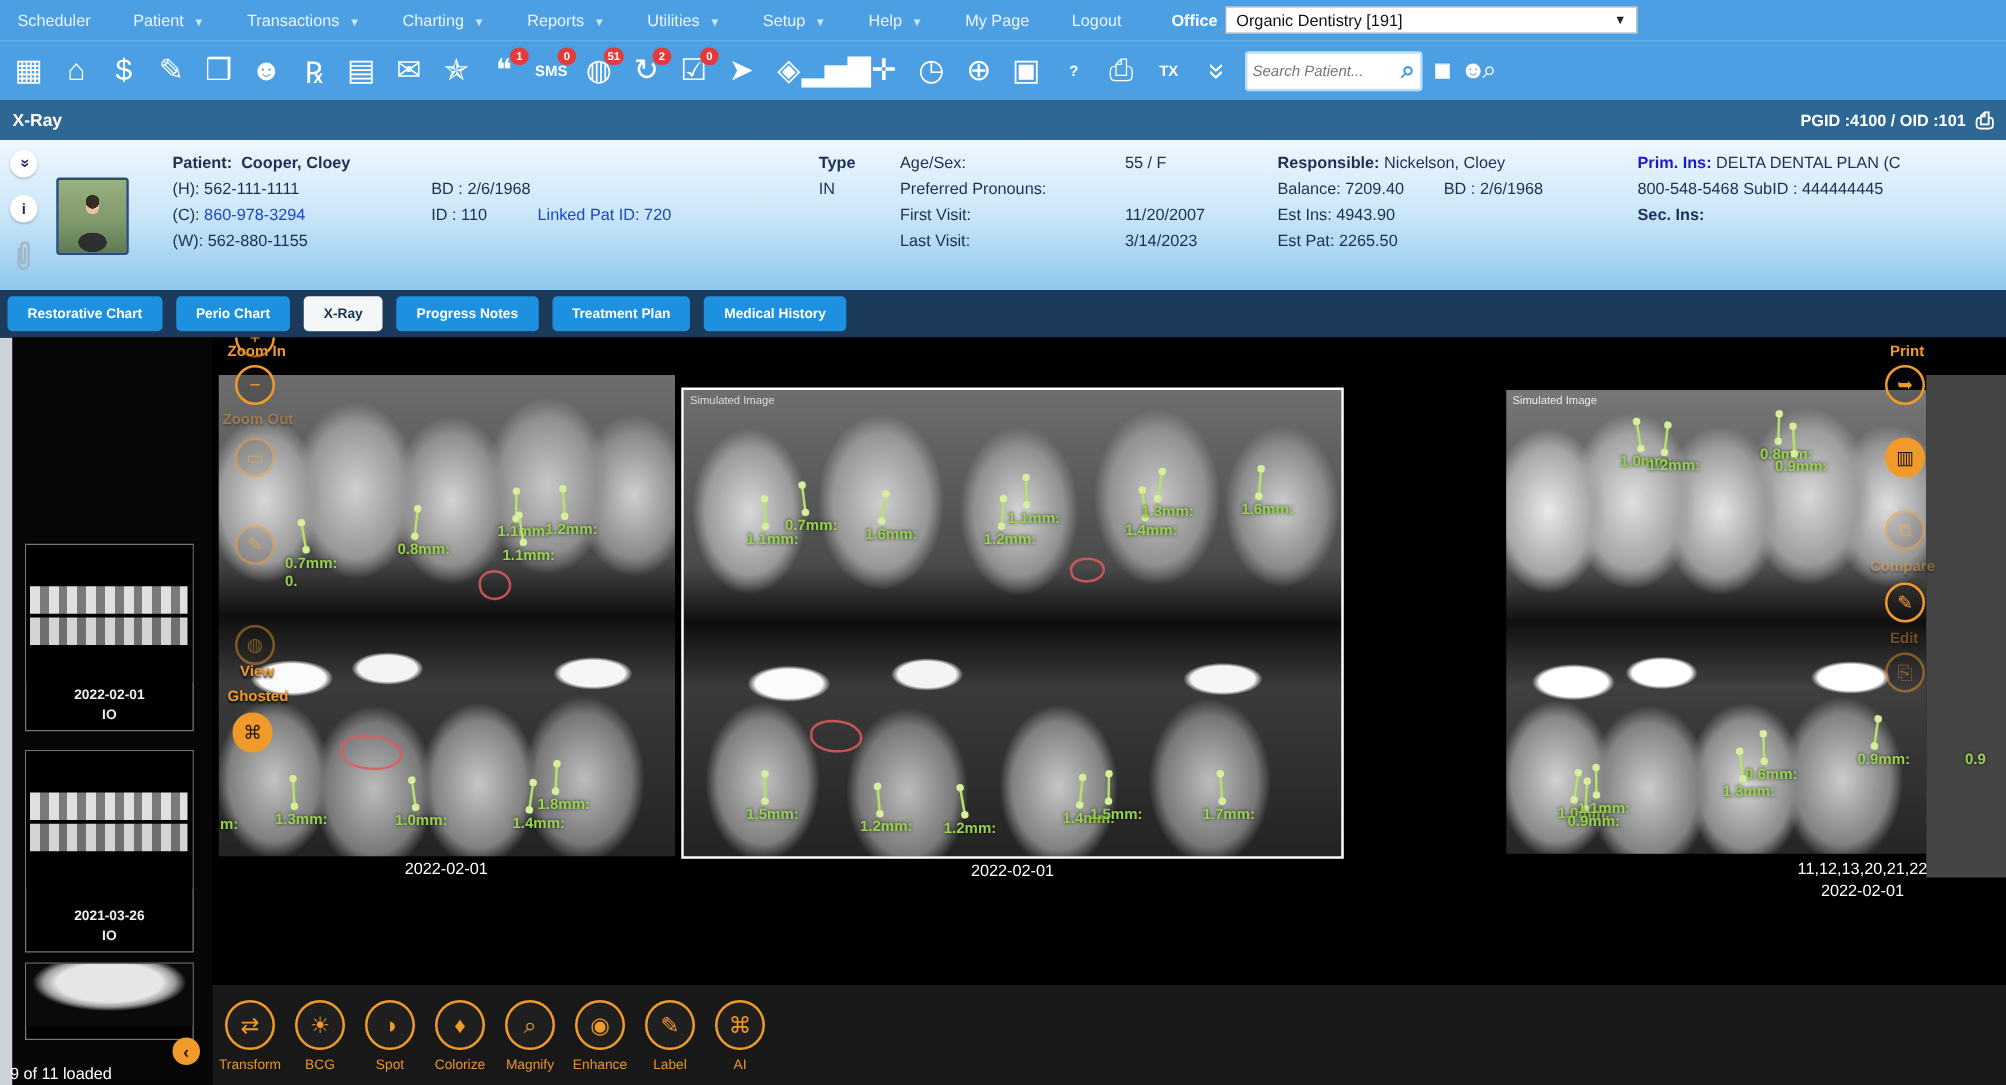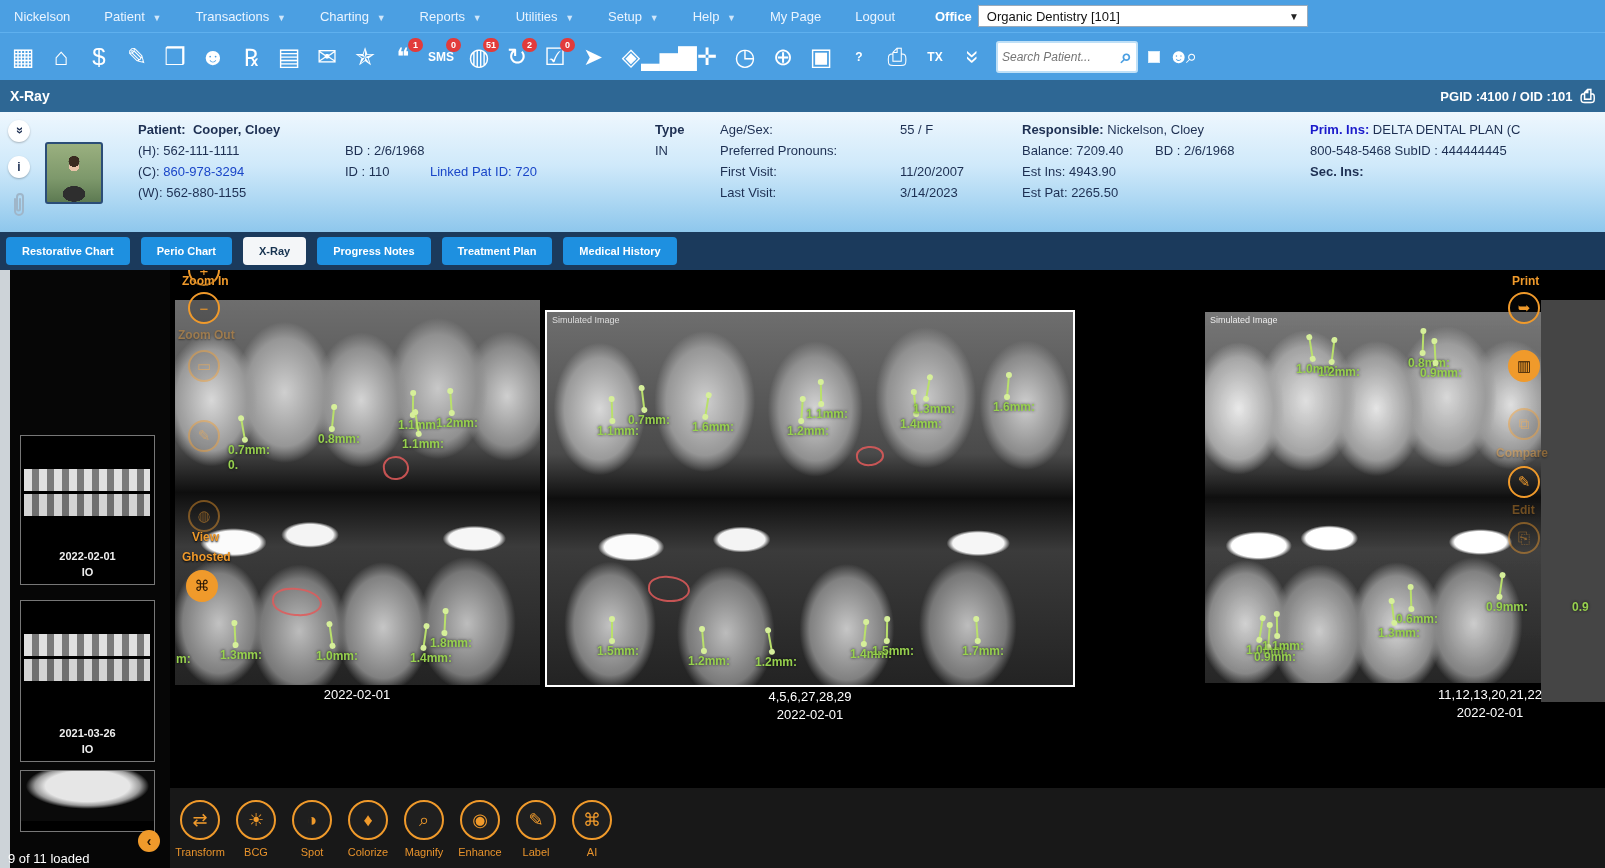"Nickelson" span { text: Nickelson -> Scheduler }
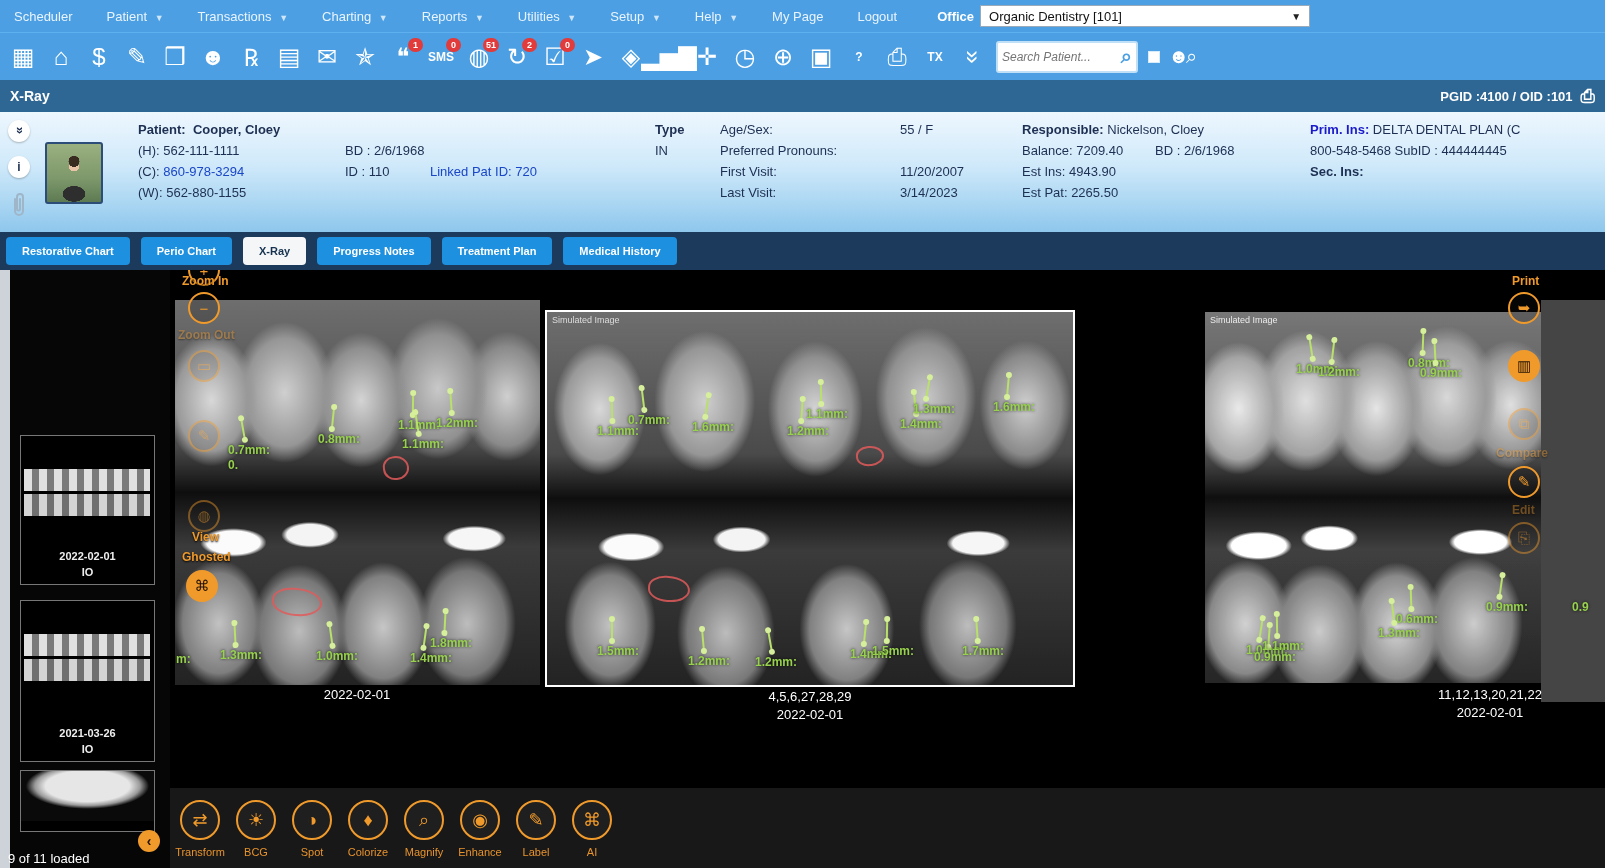"Organic Dentistry [101]" span { text: 101 -> 191 }
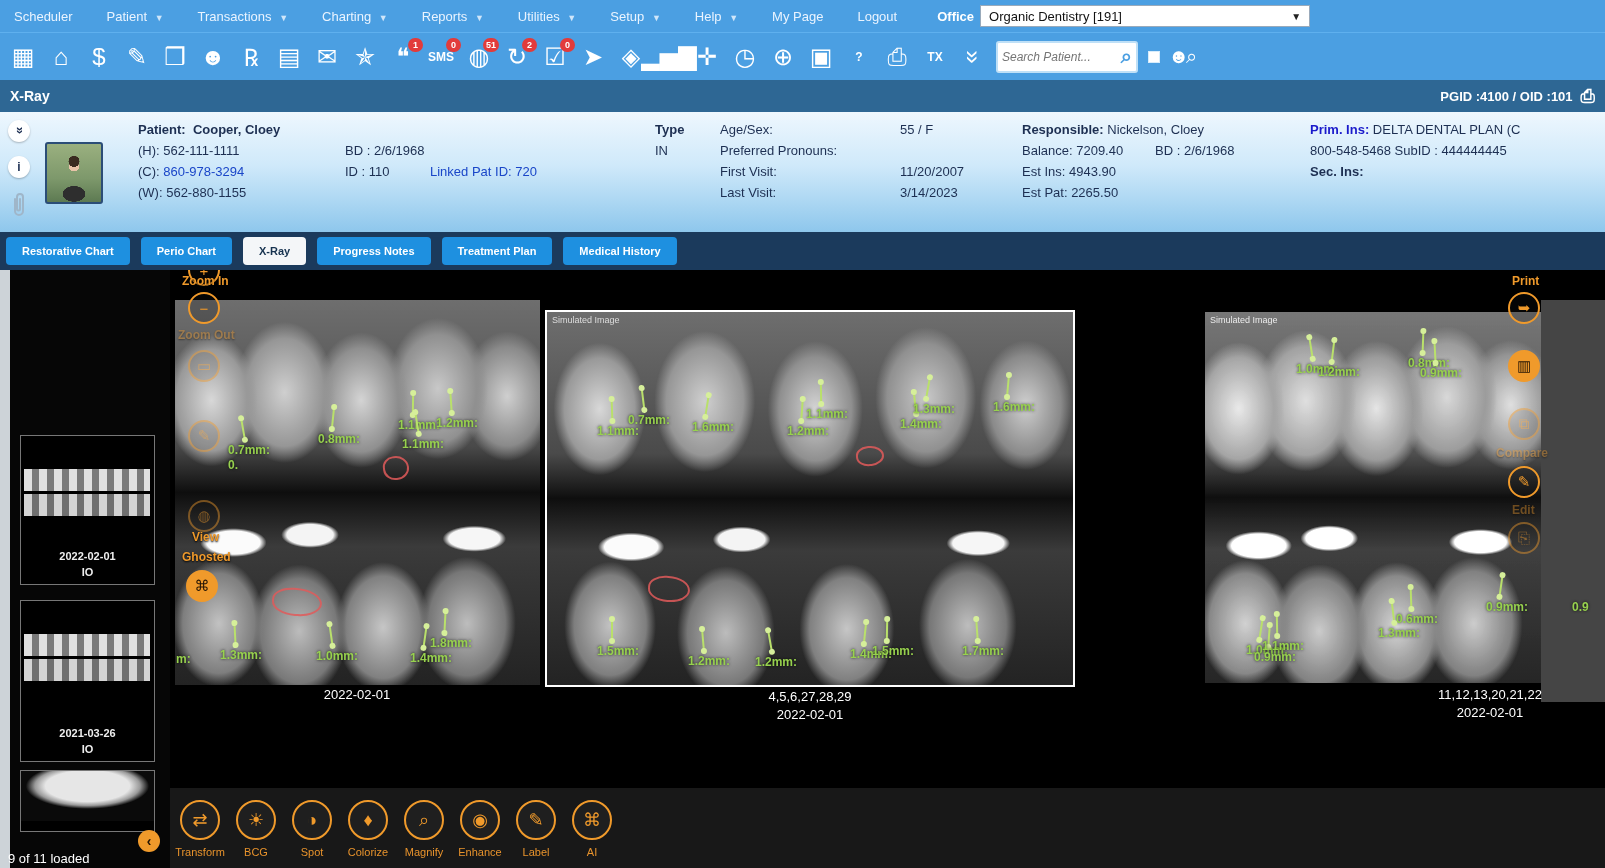"4,5,6,27,28,29" div { html: <div>4,5,6,27,28,29</div> -> none }
